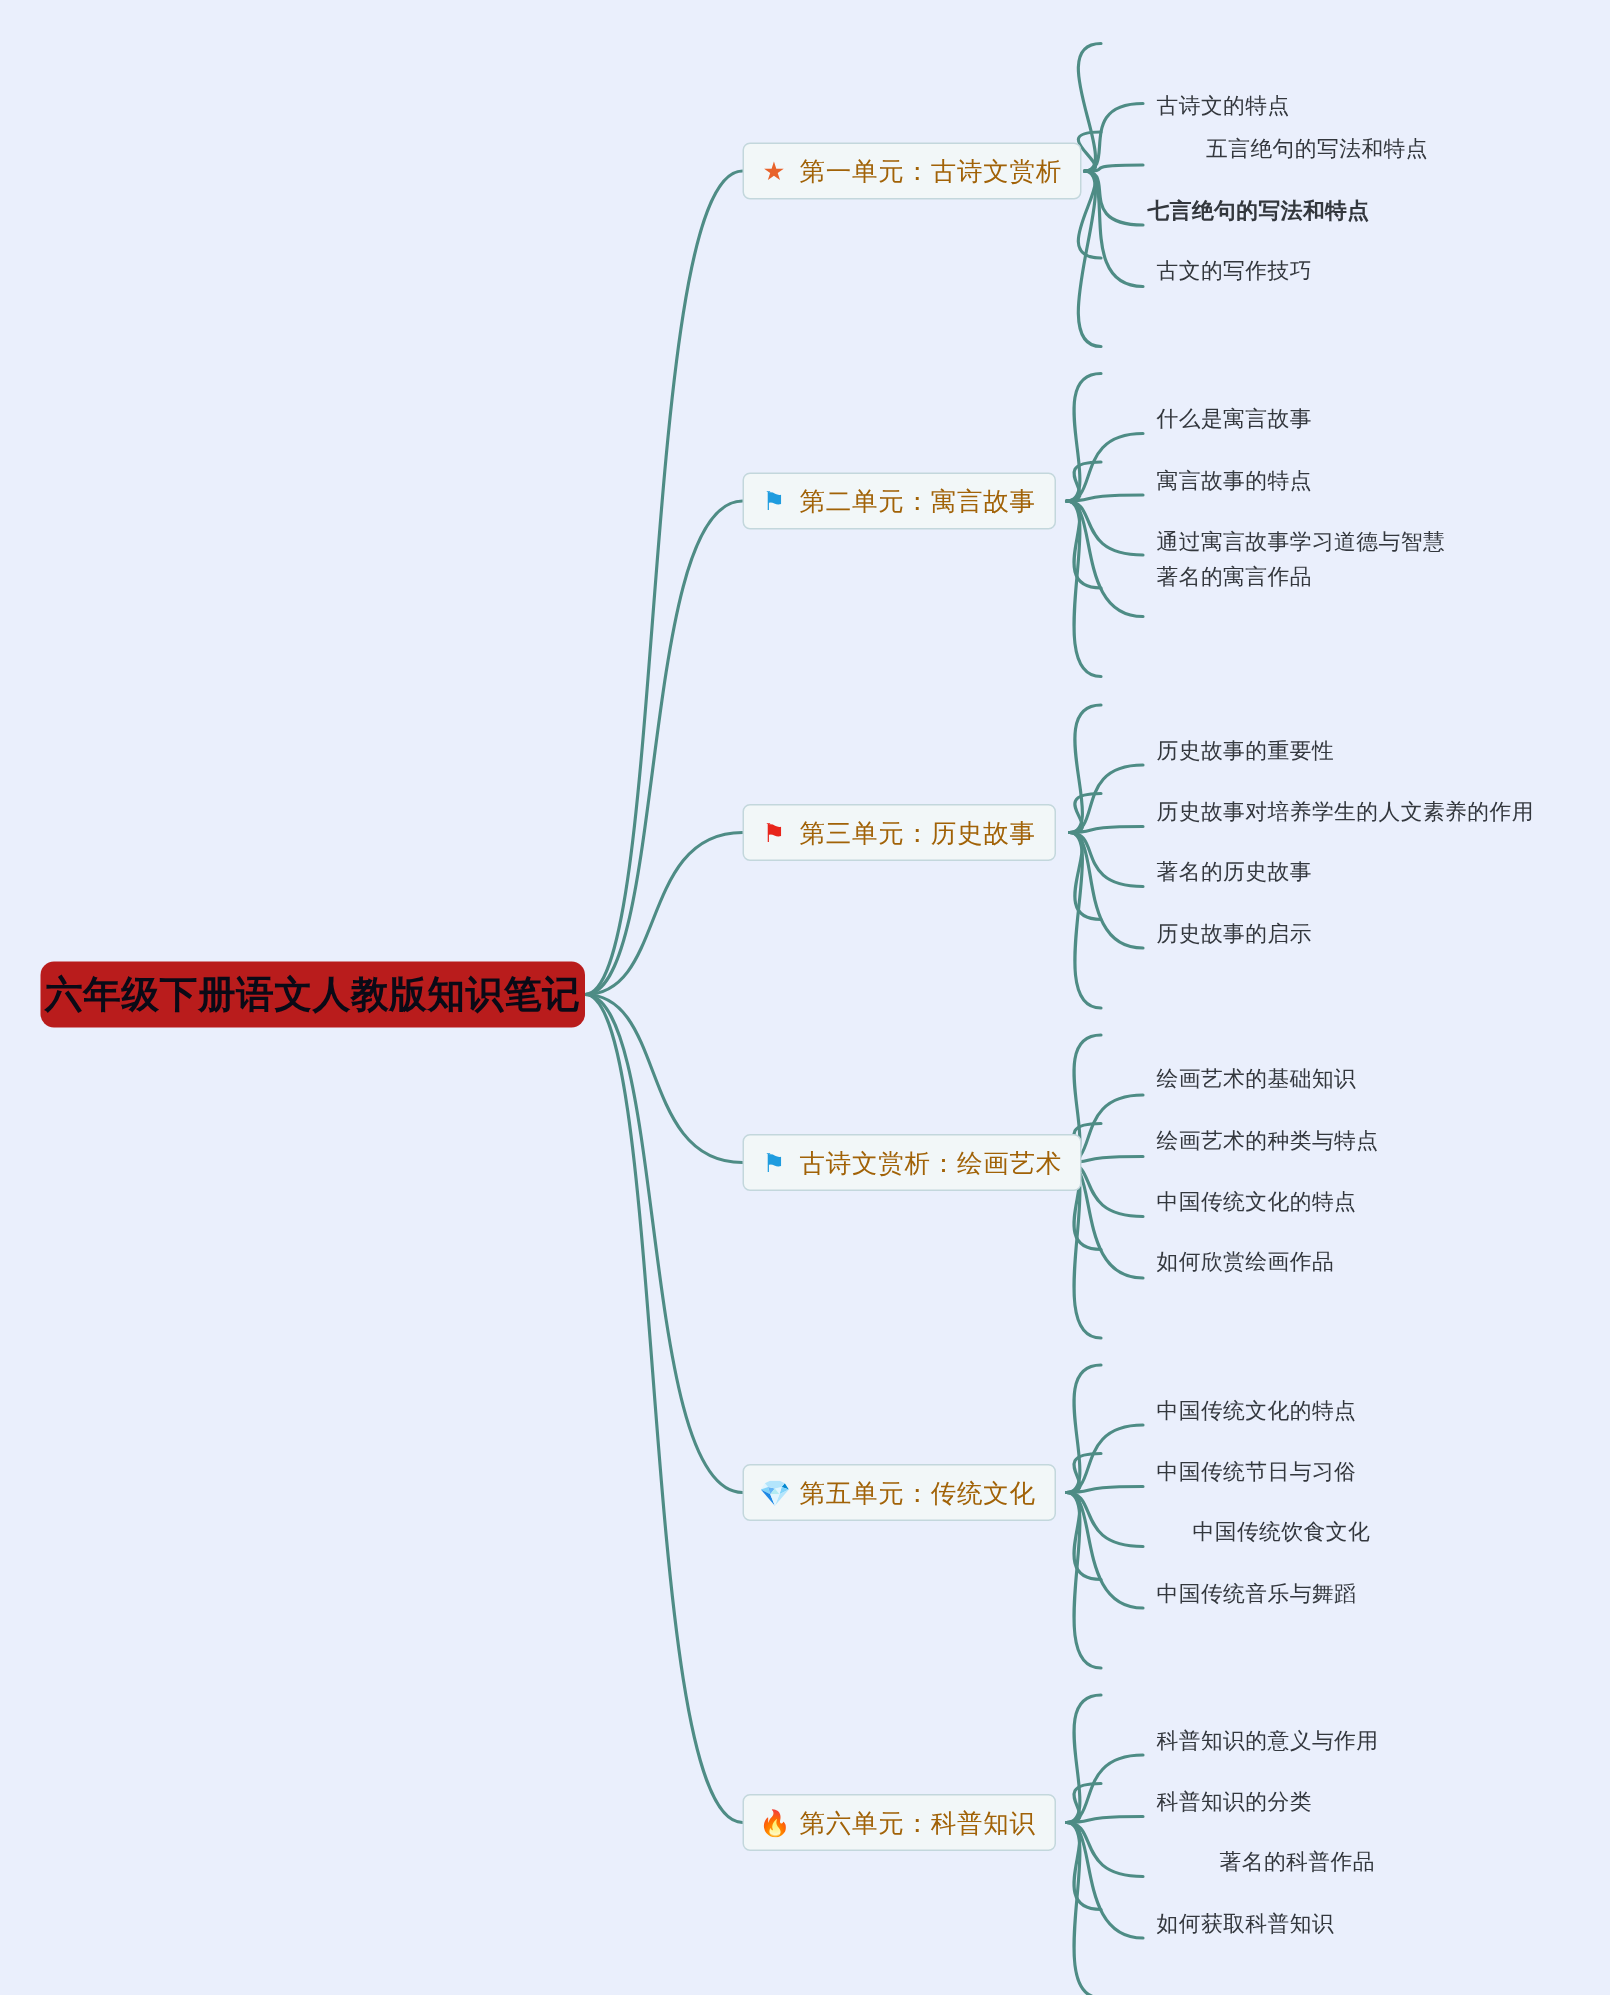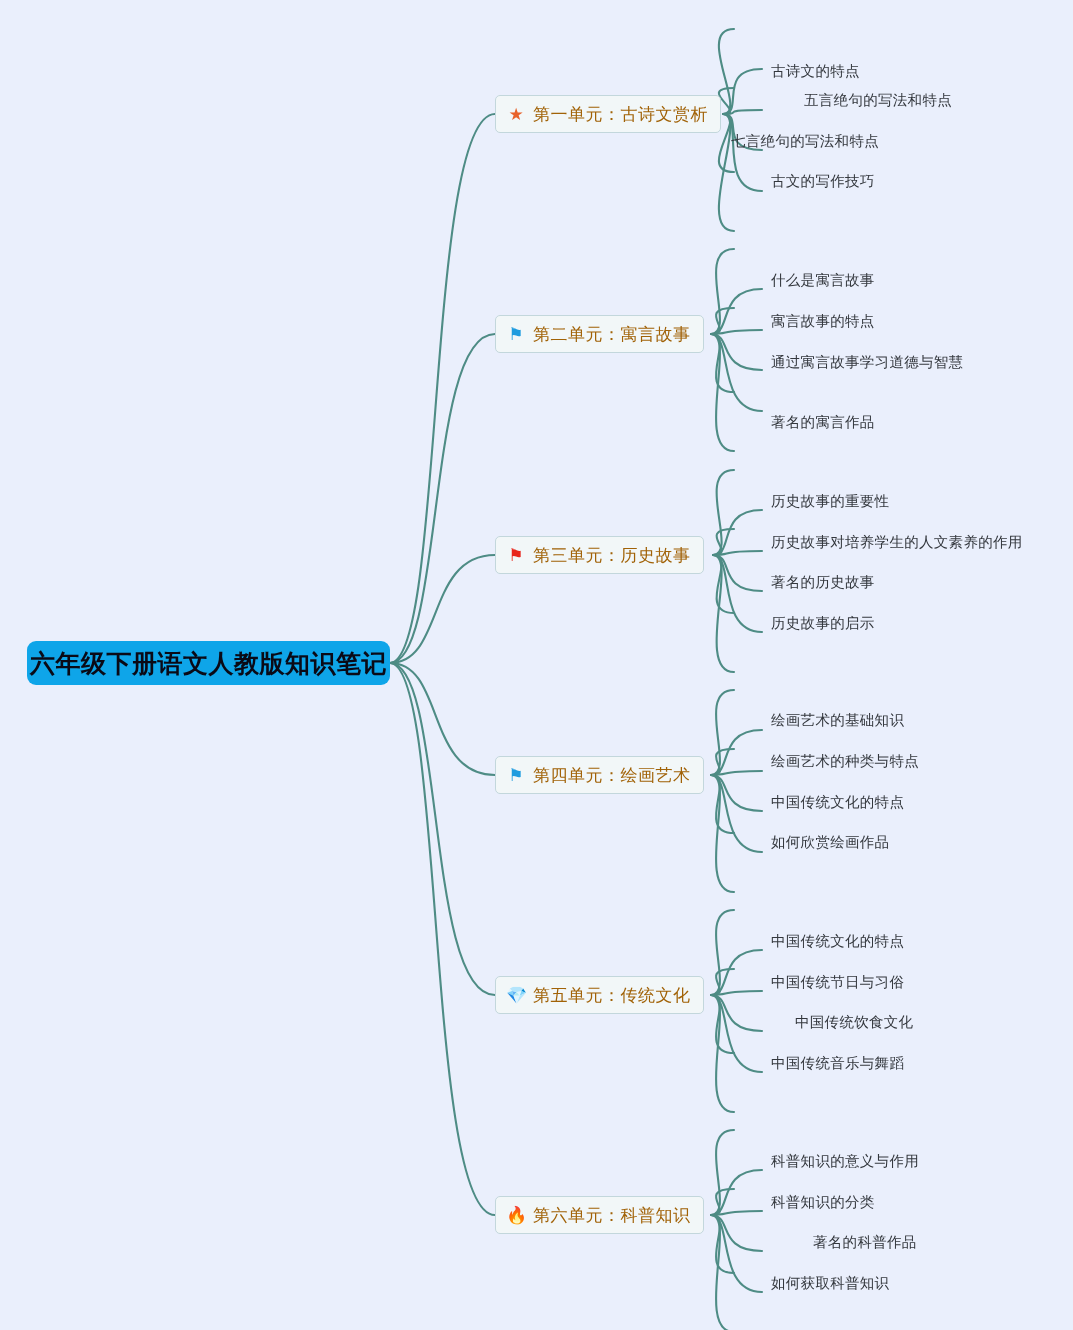"七言绝句的写法和特点" div.leaf-label { font-weight: none -> bold; left: 731px -> 765px }
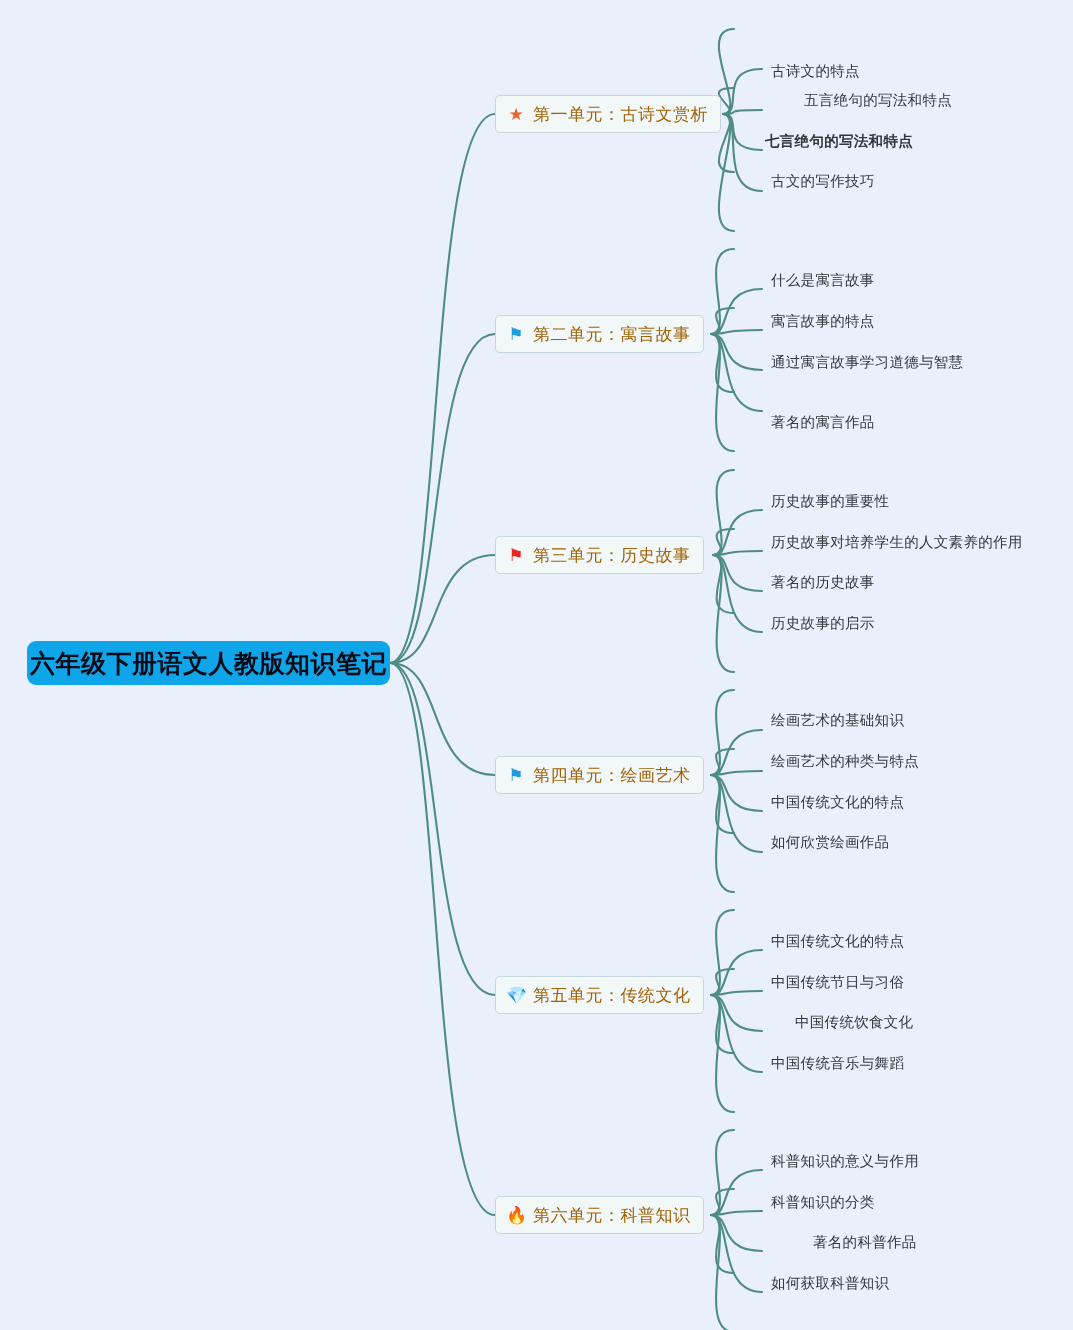"著名的寓言作品" div.leaf-label { top: 415px -> 378px }
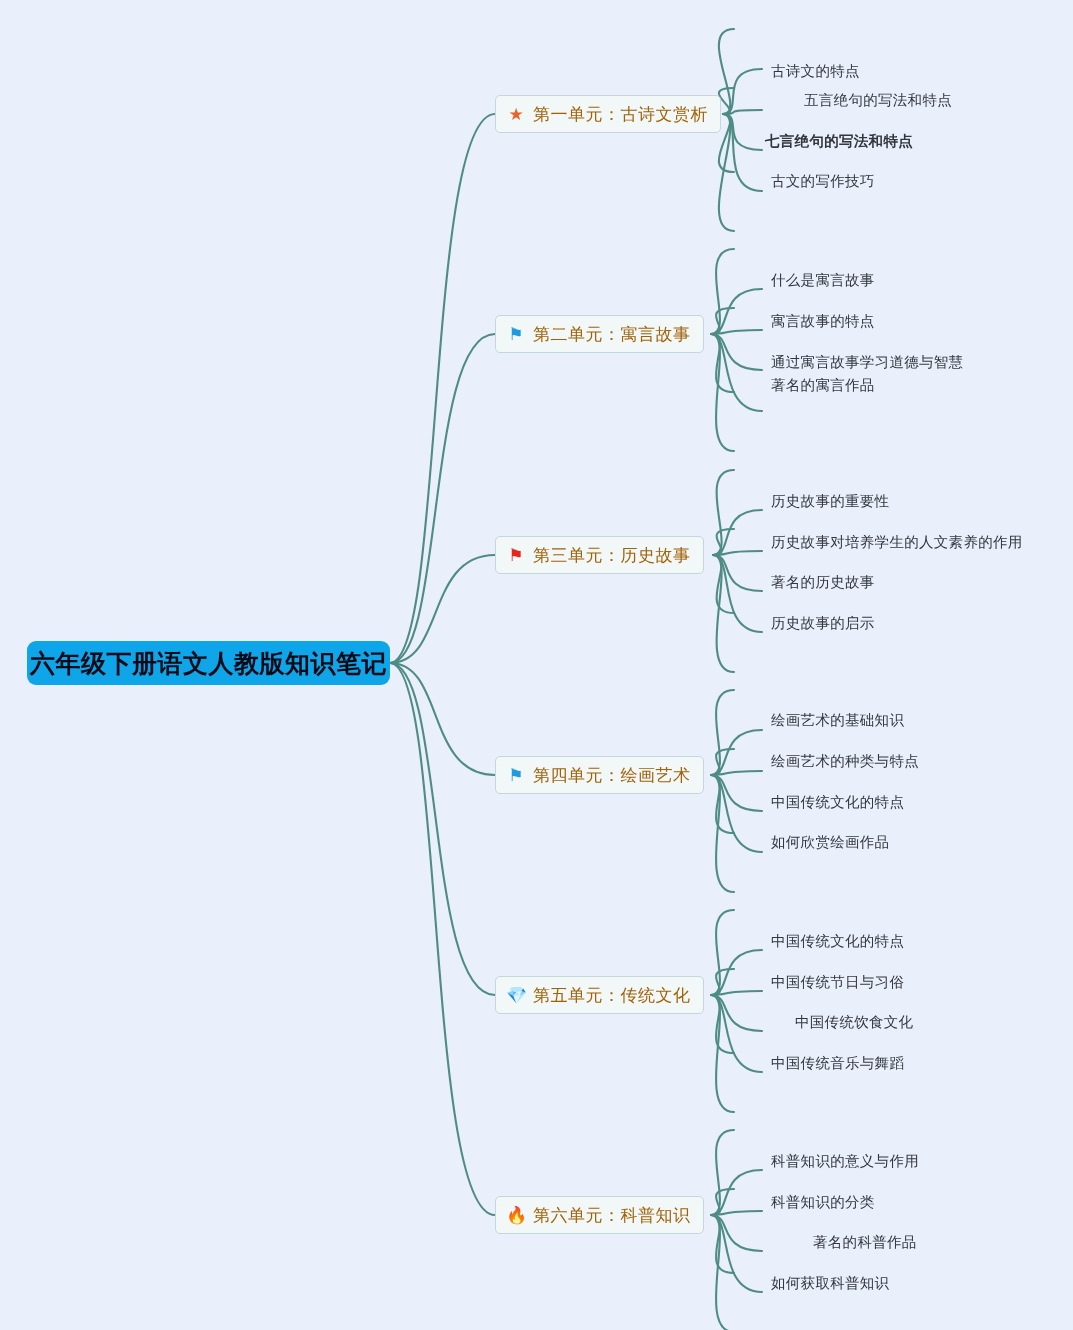"六年级下册语文人教版知识笔记" .root-node { background: #0ea5e9 -> #b91c1c }
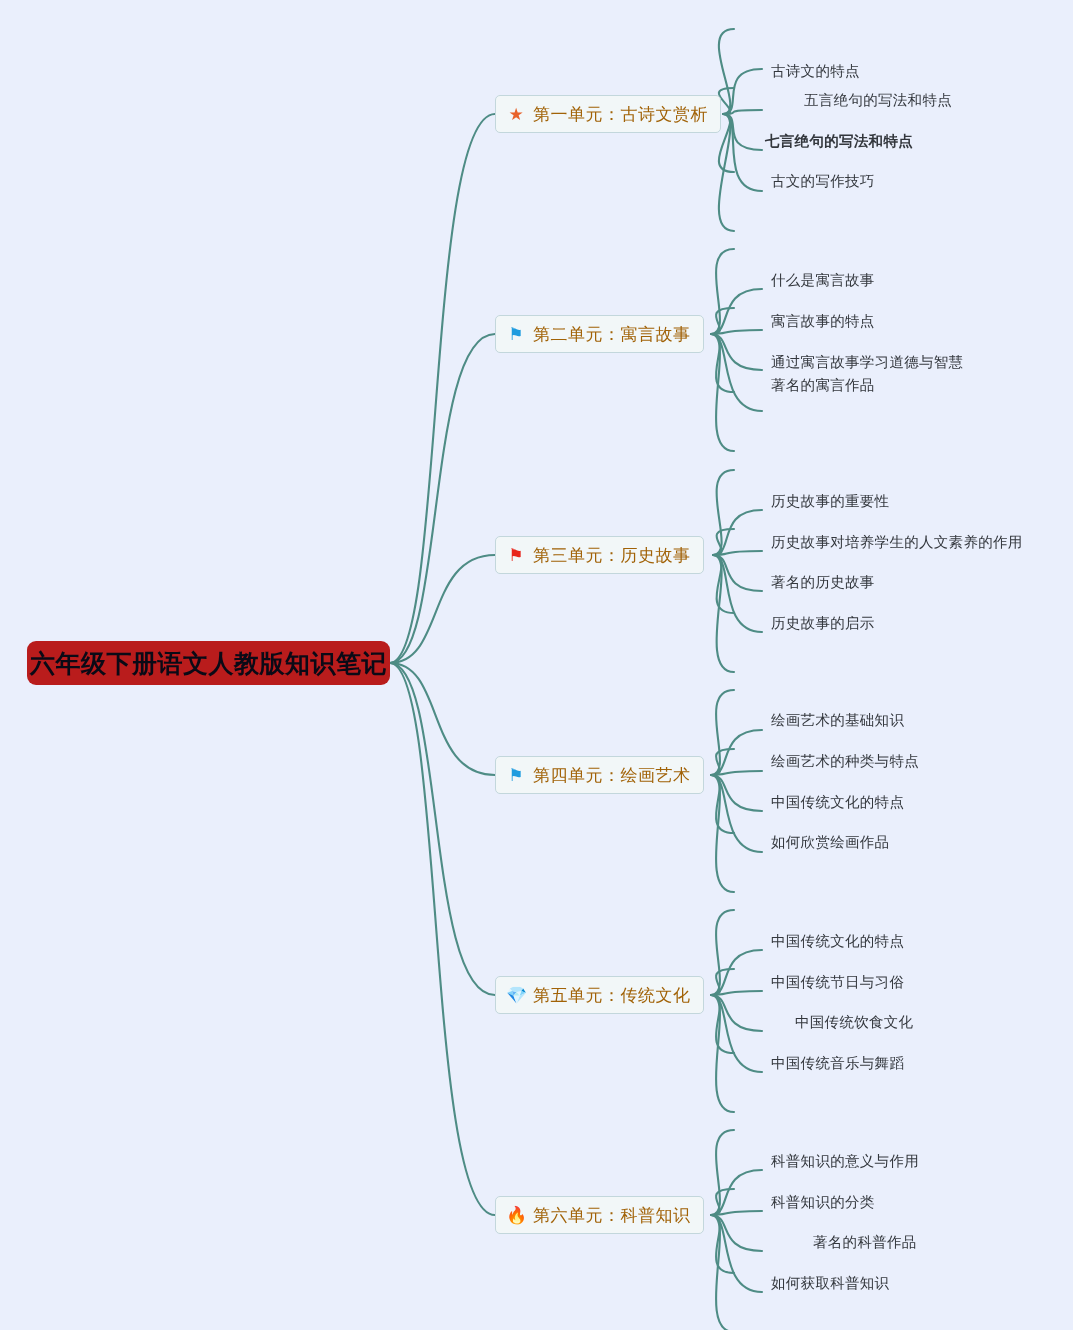"第四单元：绘画艺术" span.unit-label { text: 第四单元 -> 古诗文赏析 }
